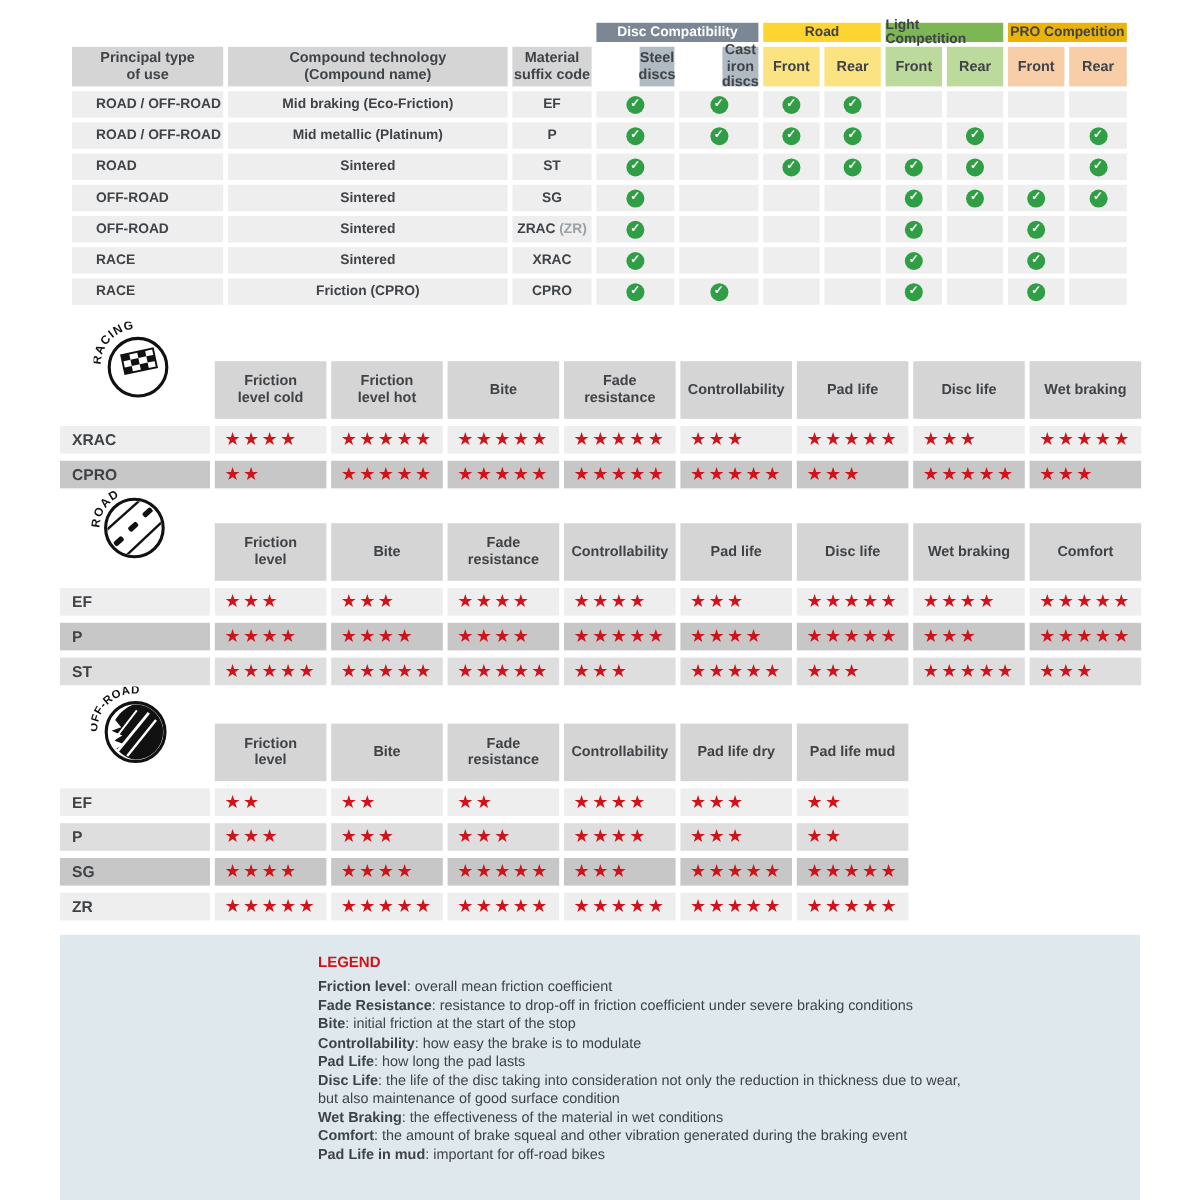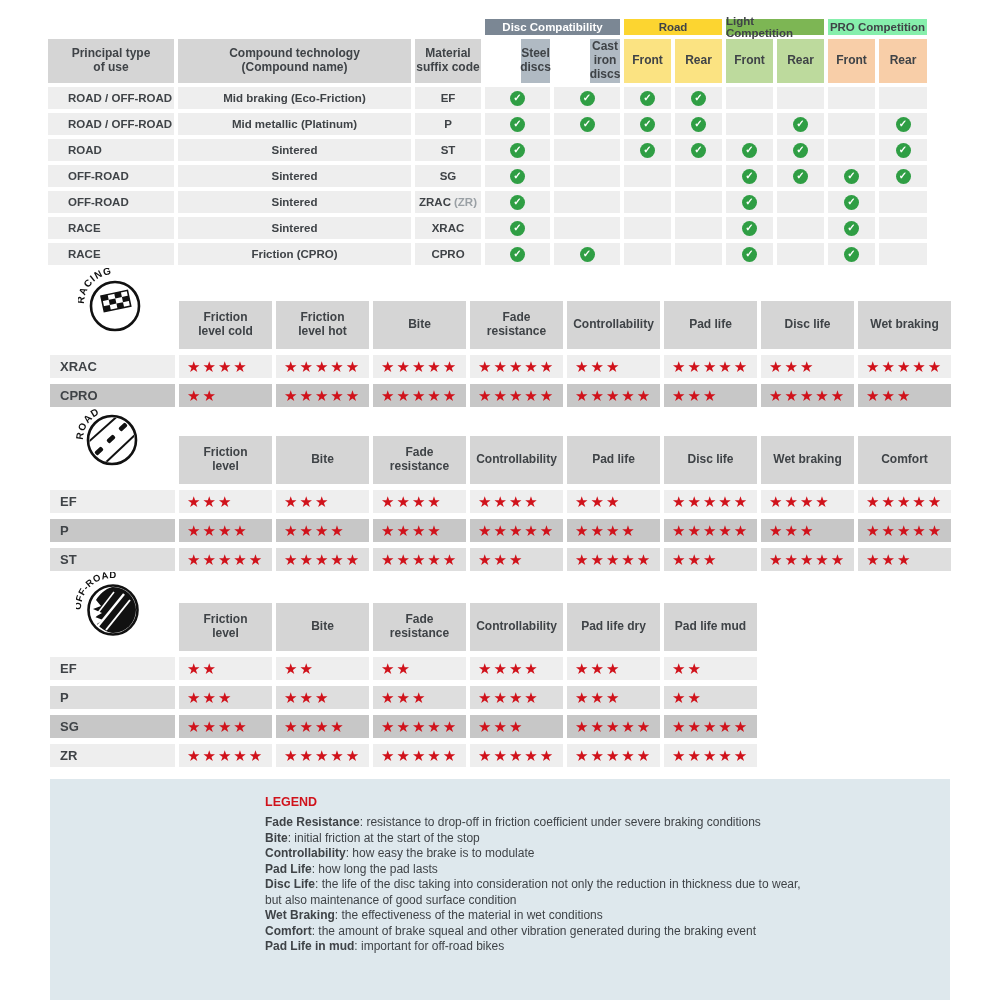"Disc Compatibility" .compat { left: 48px -> 60px }
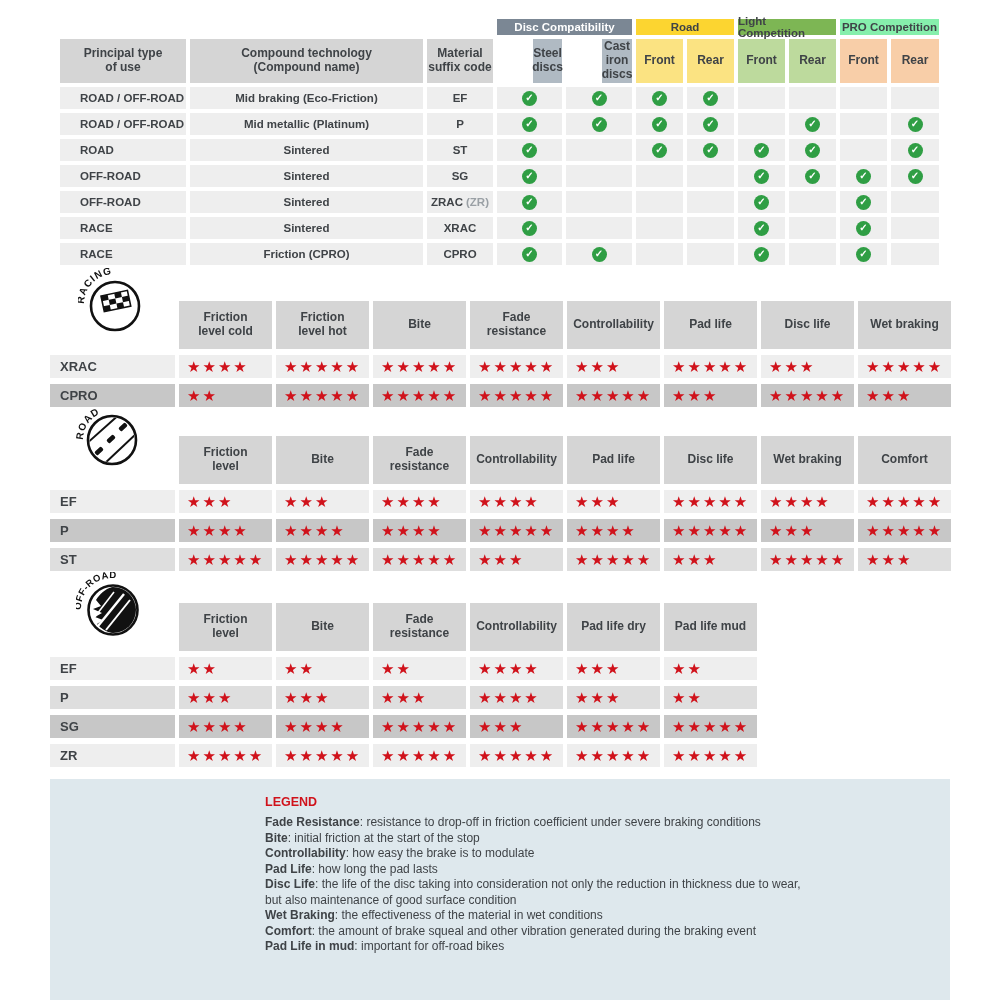"PRO Competition" .g-pro { background: #86efac -> #eab308 }
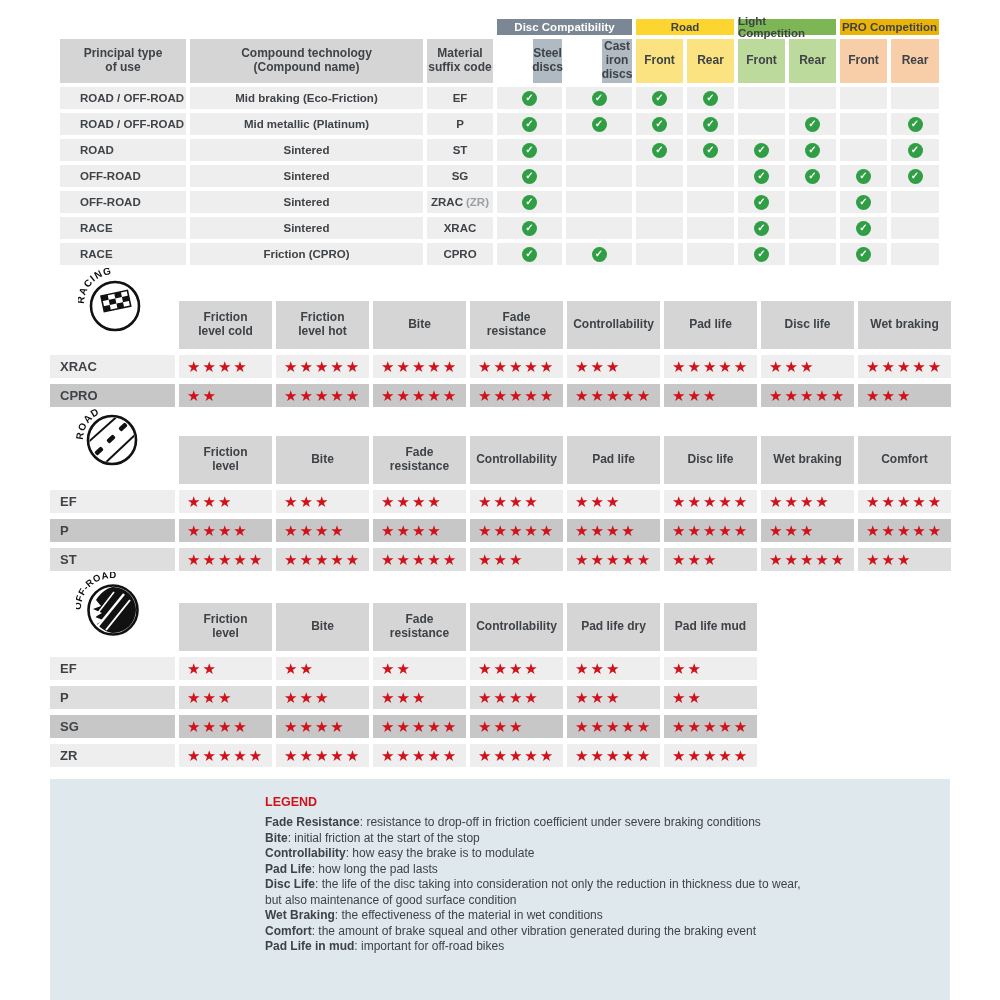"Principal type" .c-head { height: 44px -> 33px }
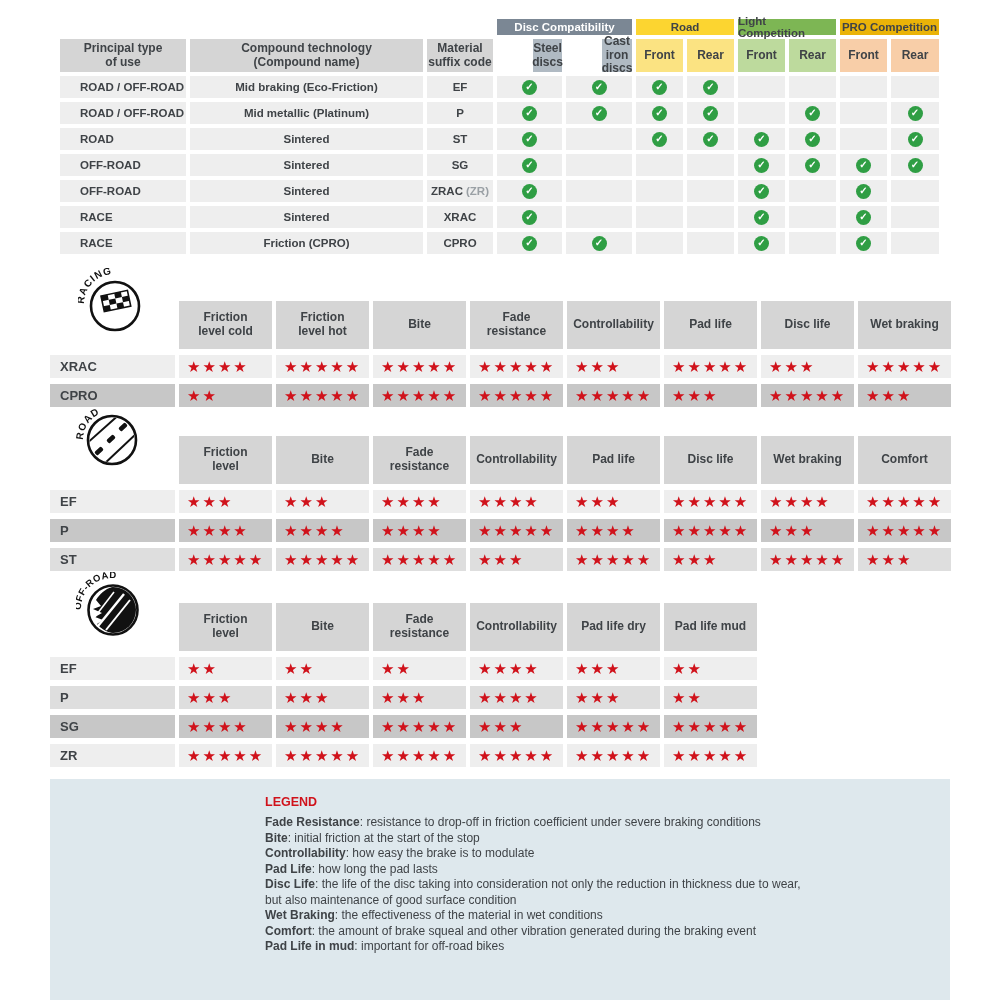"Friction level: overall mean friction" div.legend-line { html: none -> <div><b>Friction level</b>: overall mean friction coefficient</div> }
